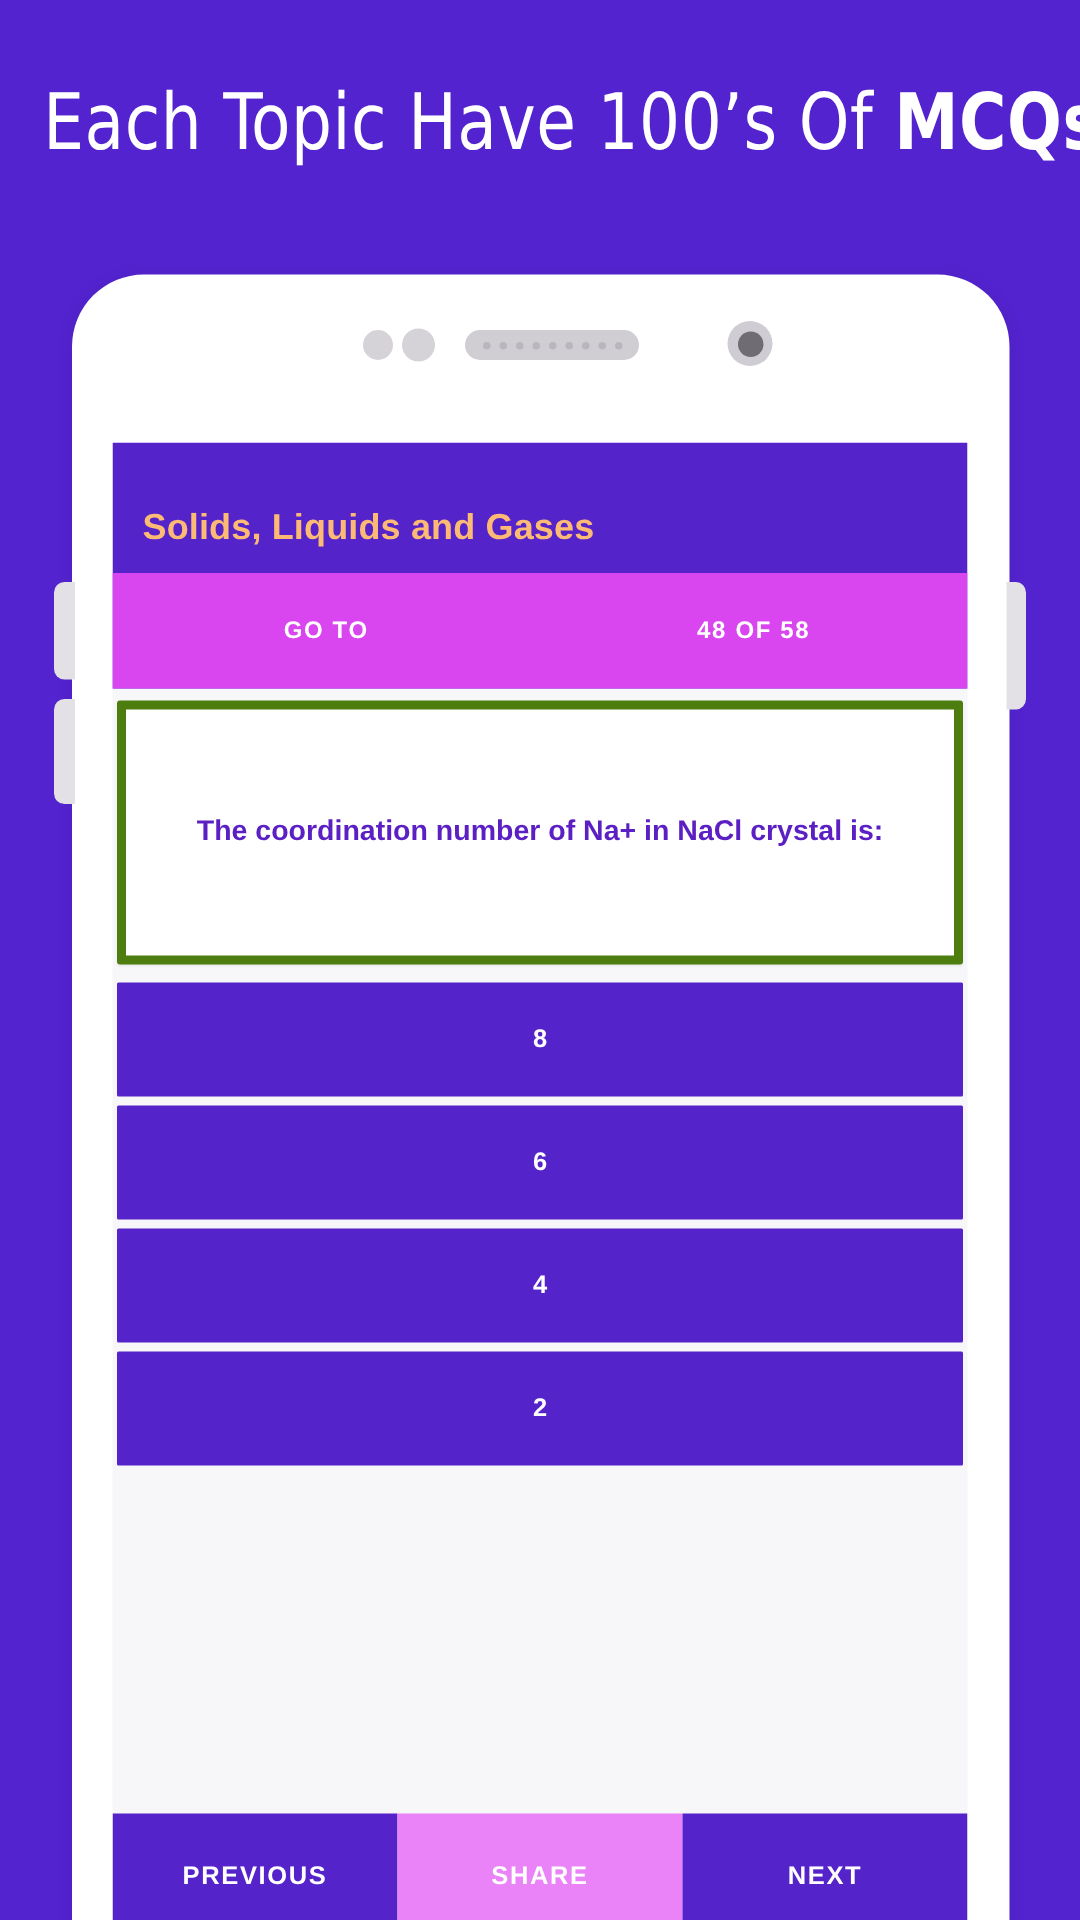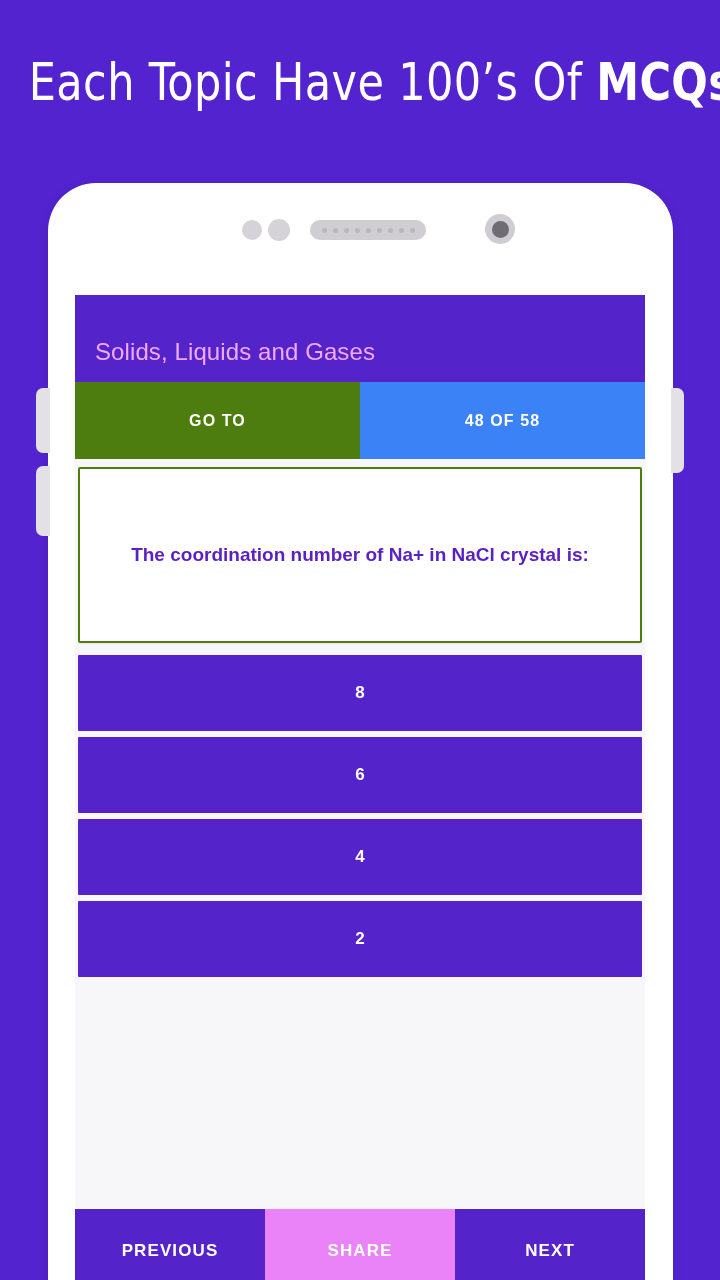"Solids, Liquids and Gases" .app-title { color: #f0abfc -> #fdba74; font-weight: 400 -> 700 }
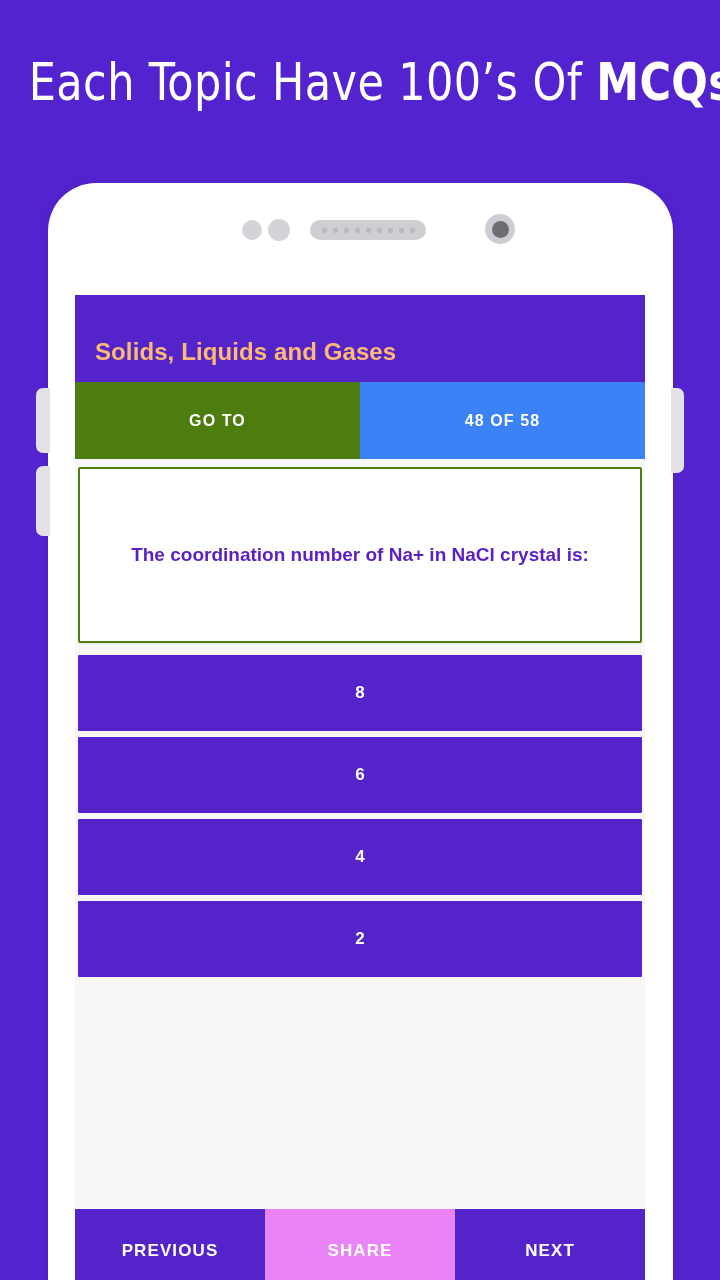"GO TO" .tab { background: #4d7c0f -> #d946ef }
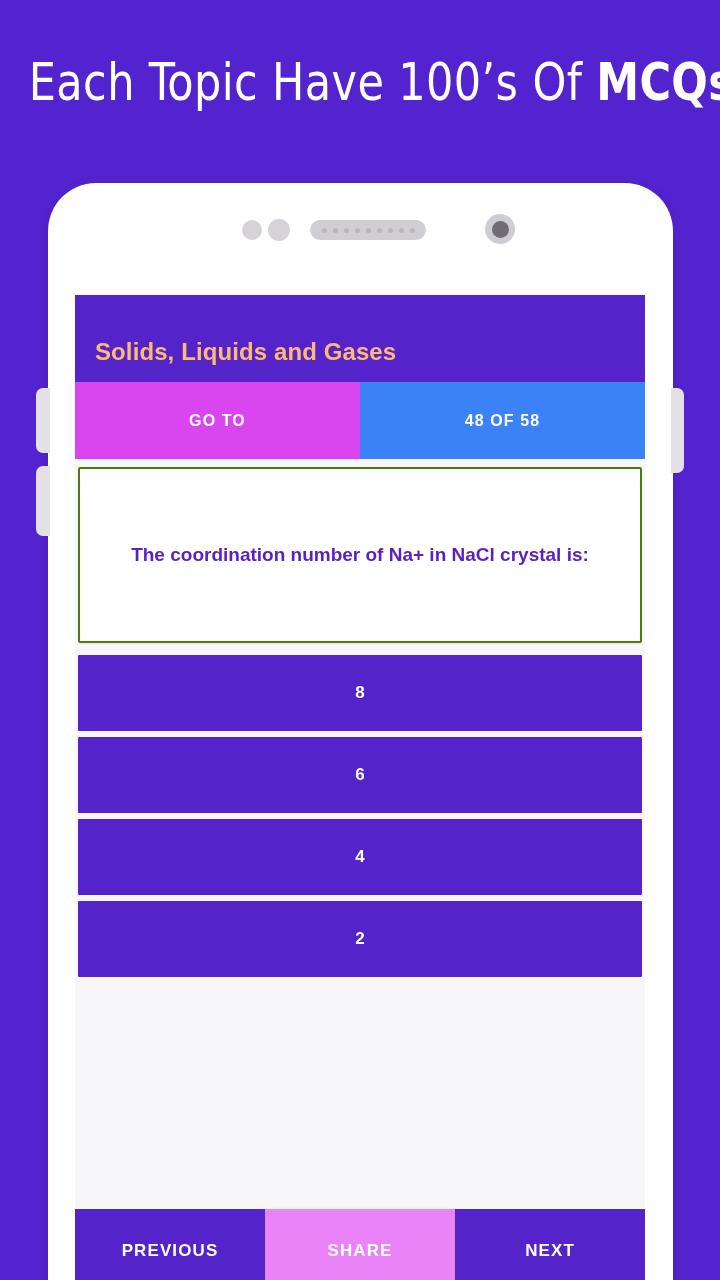"48 OF 58" .tab.active { background: #3b82f6 -> #d946ef }
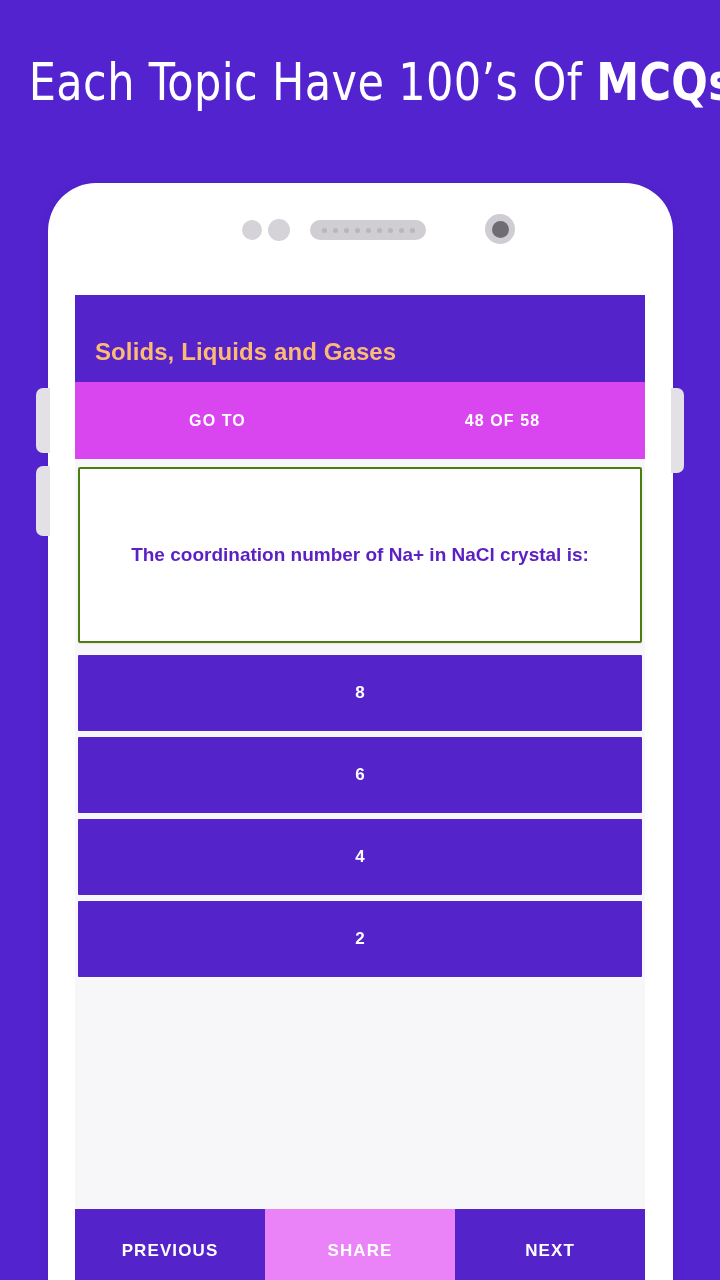"The coordination number of Na+" .question-card { border: 2px solid #4d7c0f -> 6px solid #4d7c0f }
